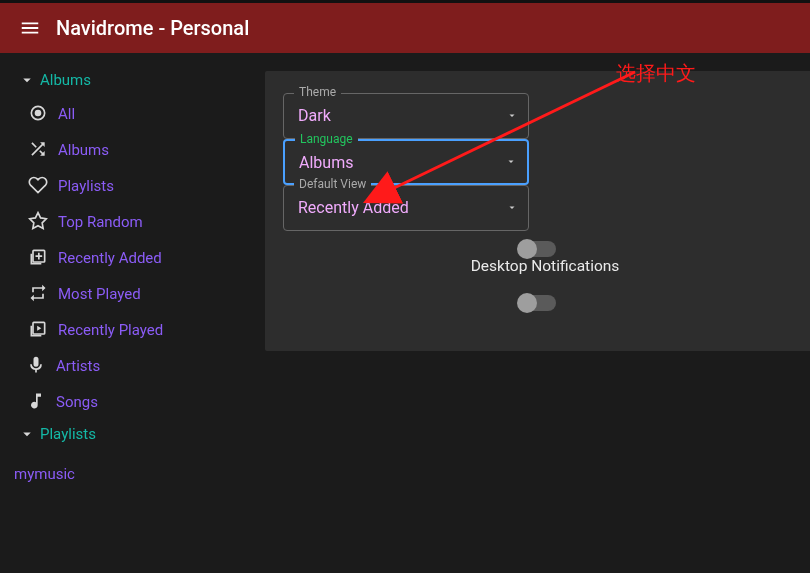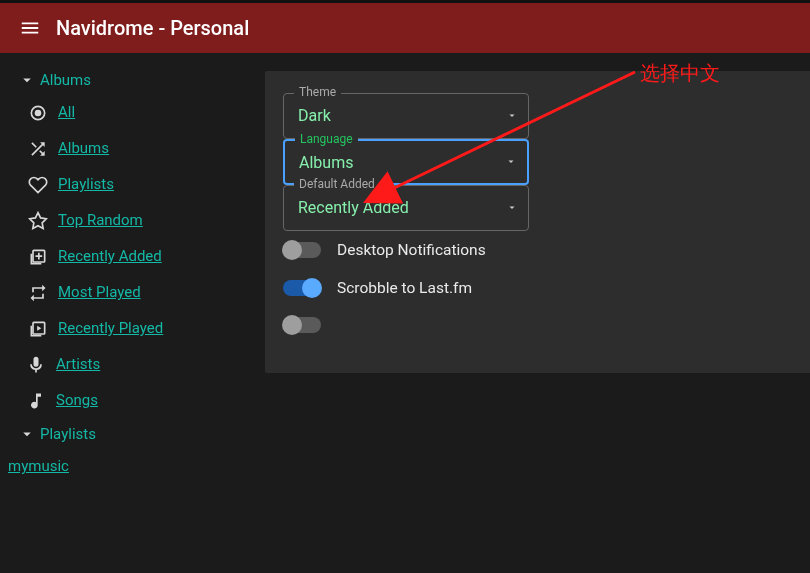"选择中文" .annotation-text { left: 640px -> 616px }
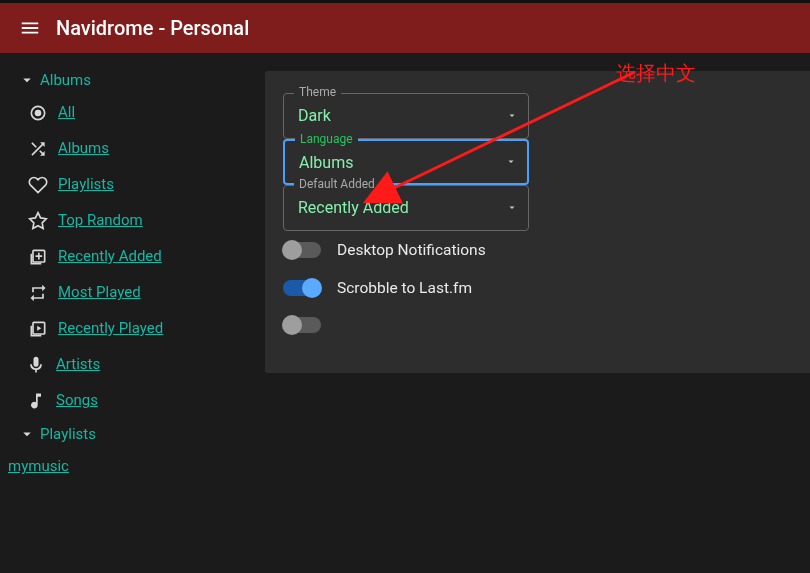"All" .nav-item { align-items: flex-start -> flex-end; color: #14b8a6 -> #8b5cf6; text-decoration: underline -> none }
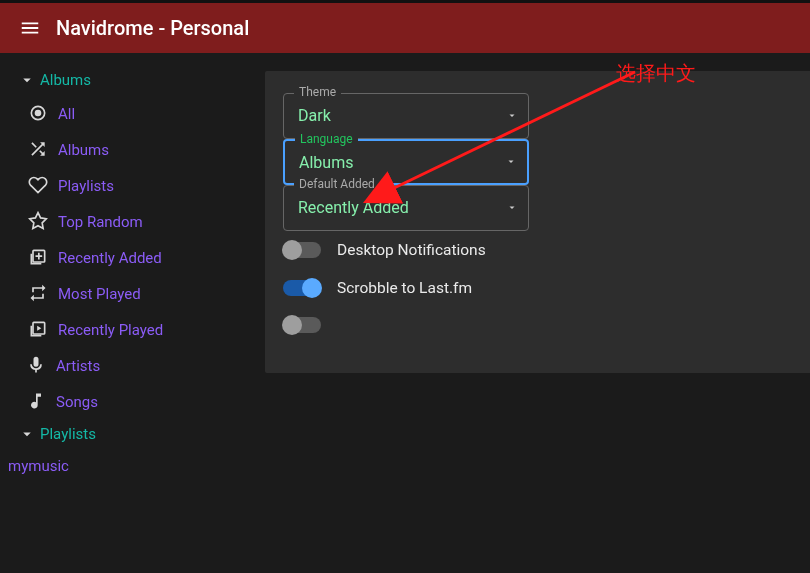"Dark" .select-field .field-value { color: #86efac -> #f0abfc }
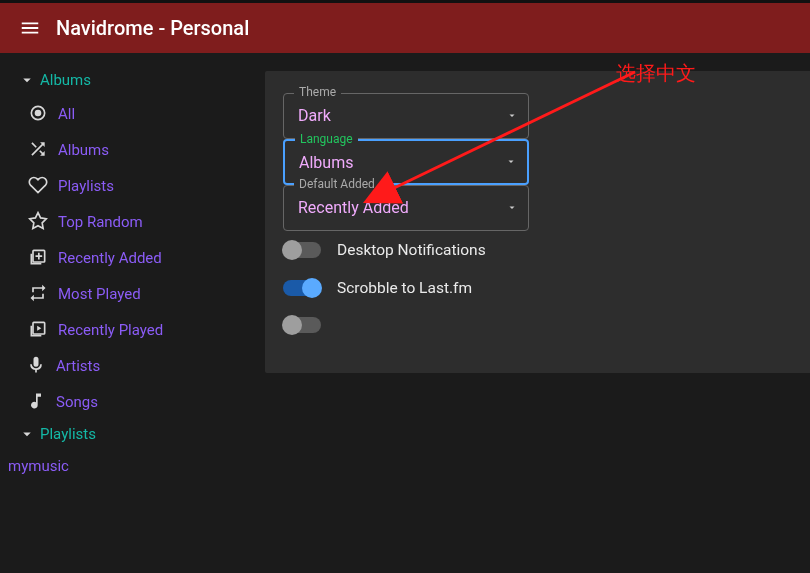"Default Added" div.field-label { text: Added -> View }
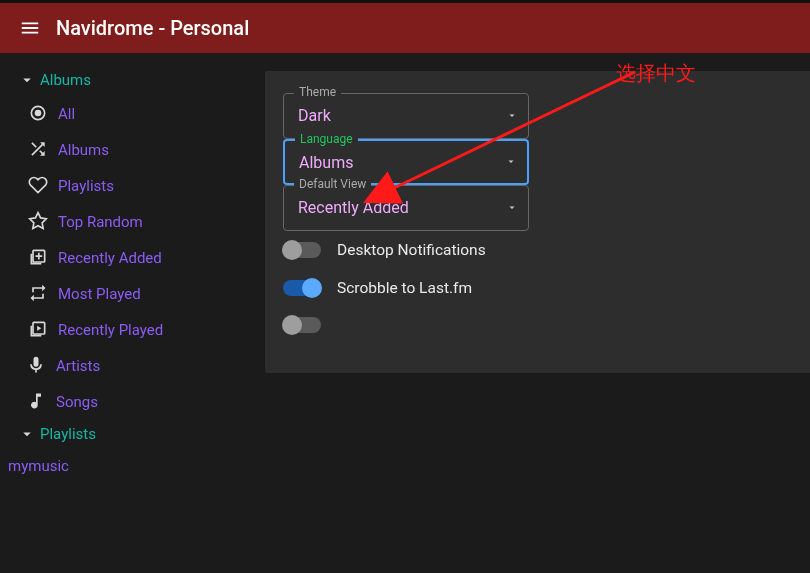"Desktop Notifications" .toggle-row { flex-direction: none -> column }
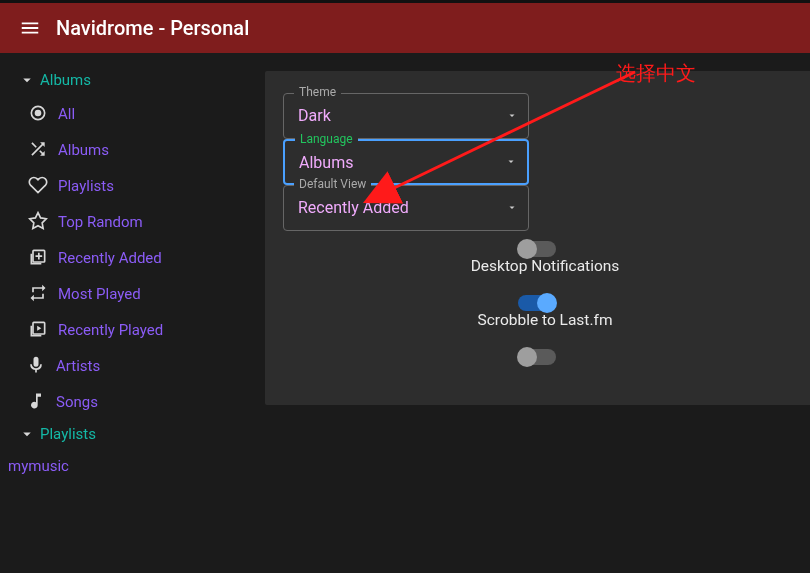"Scrobble to Last.fm" div.toggle-row { html: <div> <div> <div></div> </div> <span>Scrobble to Last.fm</span> </div> -> none }
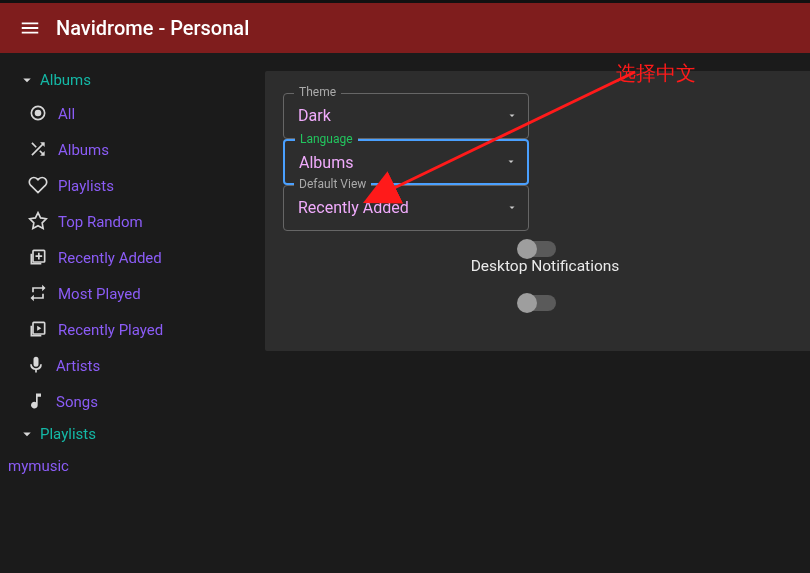"mymusic" div.nav-item { margin-top: none -> 8px; padding-left: 8px -> 14px }
